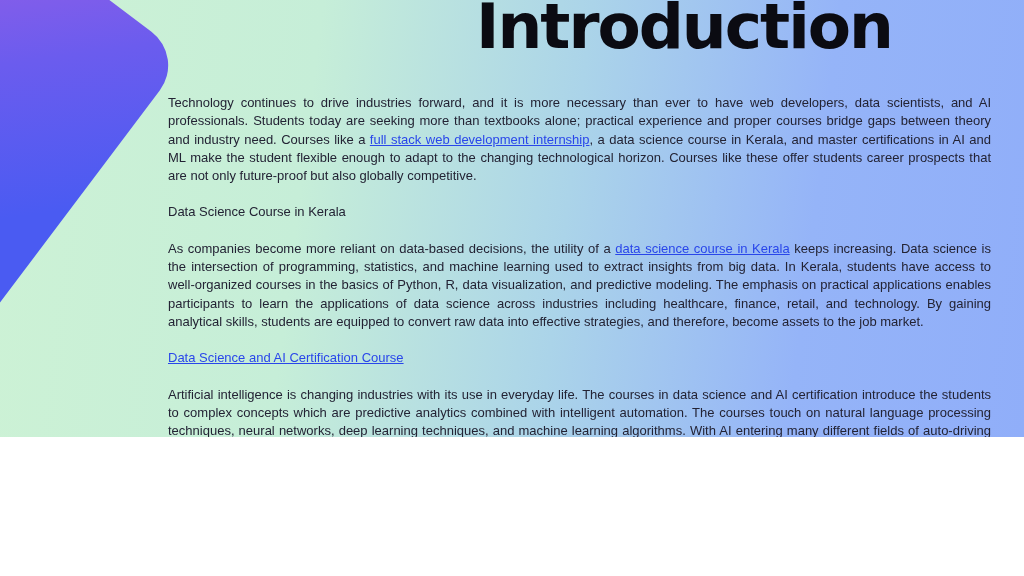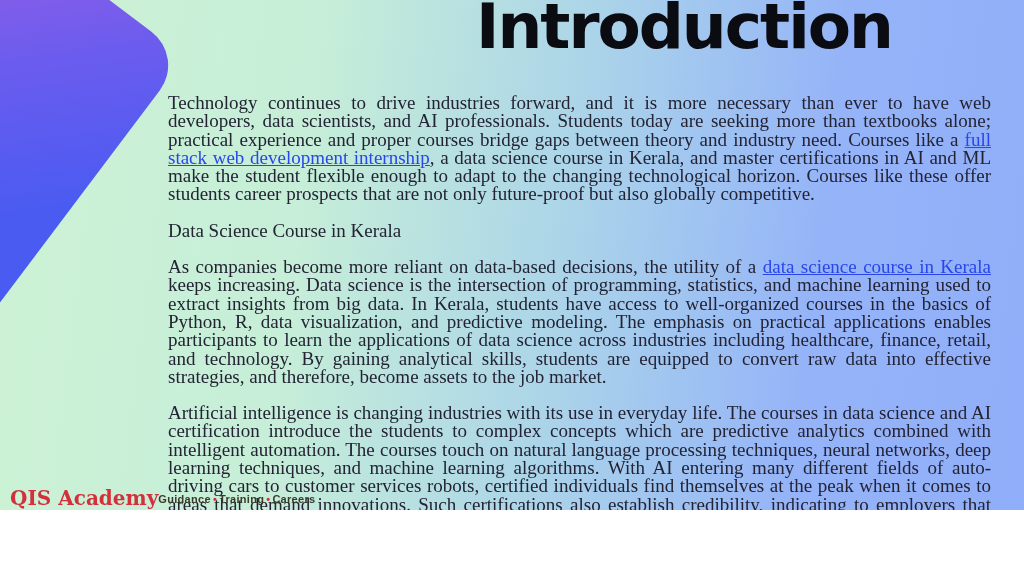"Introduction" .slide { height: 510px -> 437px }
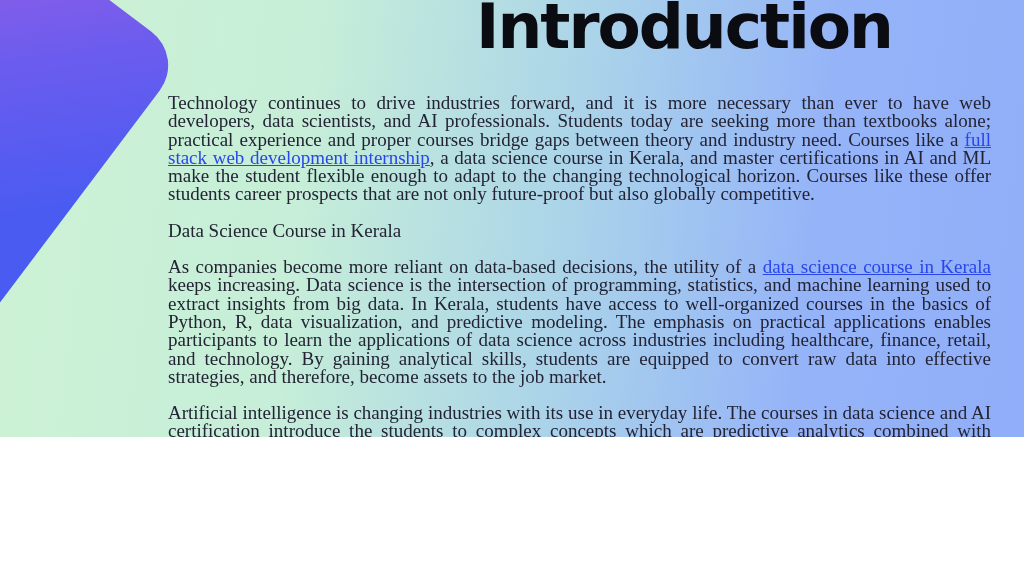"Technology continues to drive industries" .content { font-family: Liberation Serif, serif -> none; font-size: 19px -> 13px }
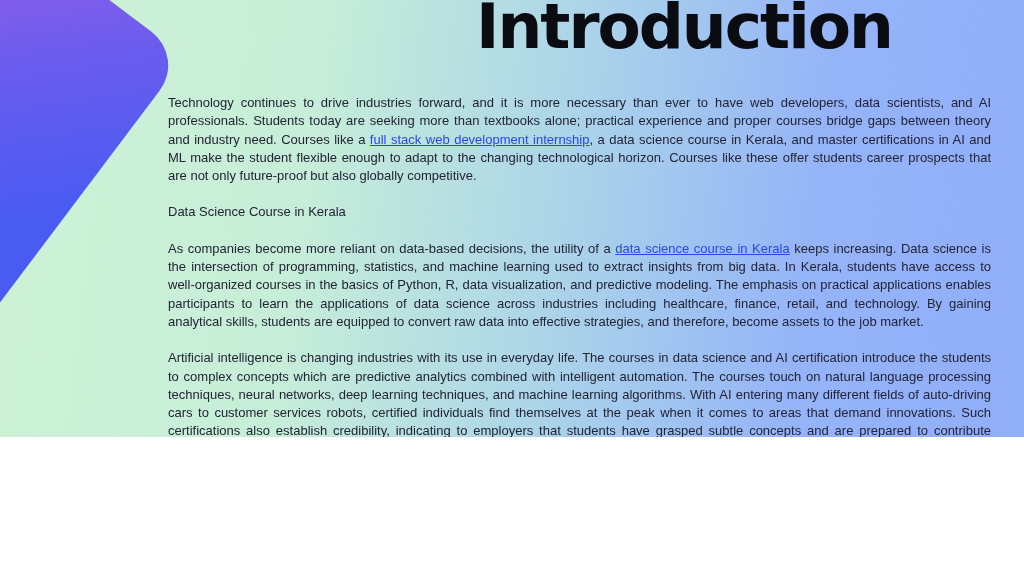"Data Science and AI Certification" p.link-line { html: none -> <p><a>Data Science and AI Certification Course</a></p> }
